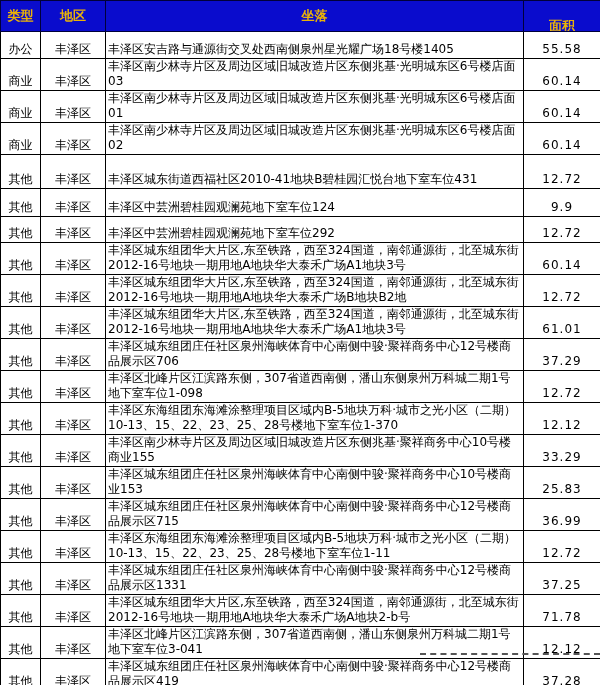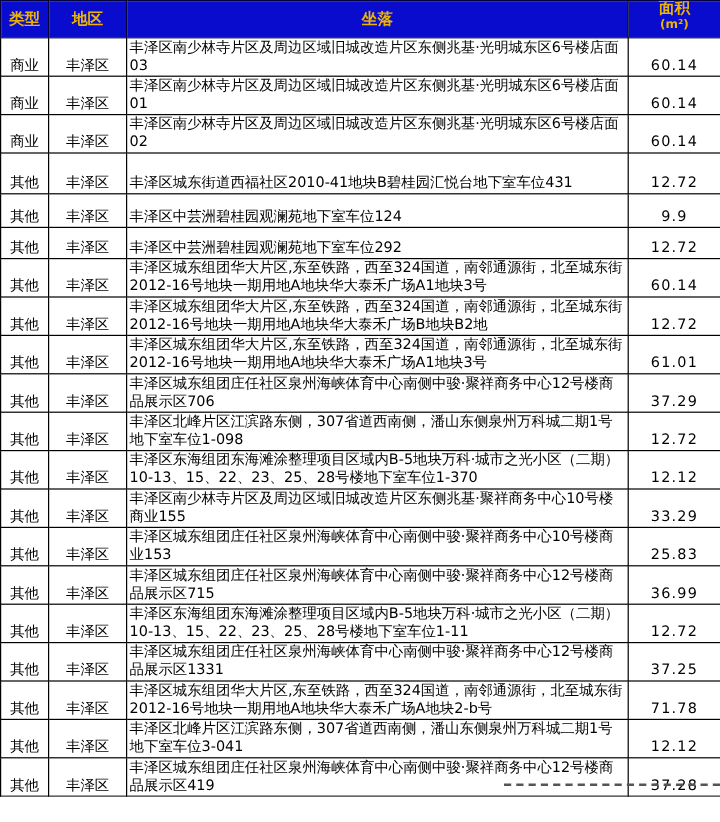"面积" th .hdr-stack { padding-top: 0 -> 18px }
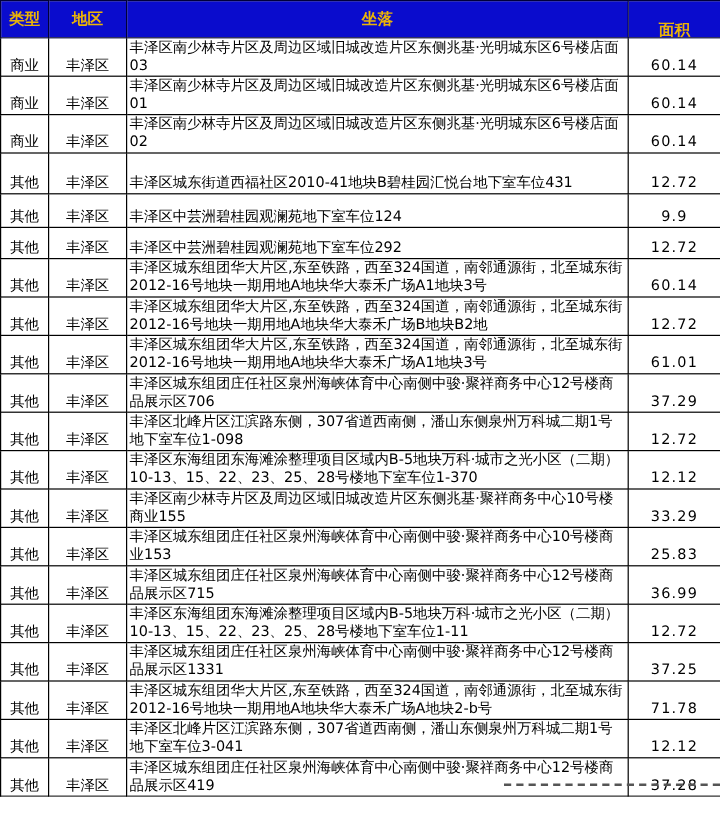"办公" tr { html: none -> <tr> <td>办公</td> <td>丰泽区</td> <td>丰泽区安吉路与通源街交叉处西南侧泉州星光耀广场18号楼1405</td> <td>55.58</td> </tr> }
